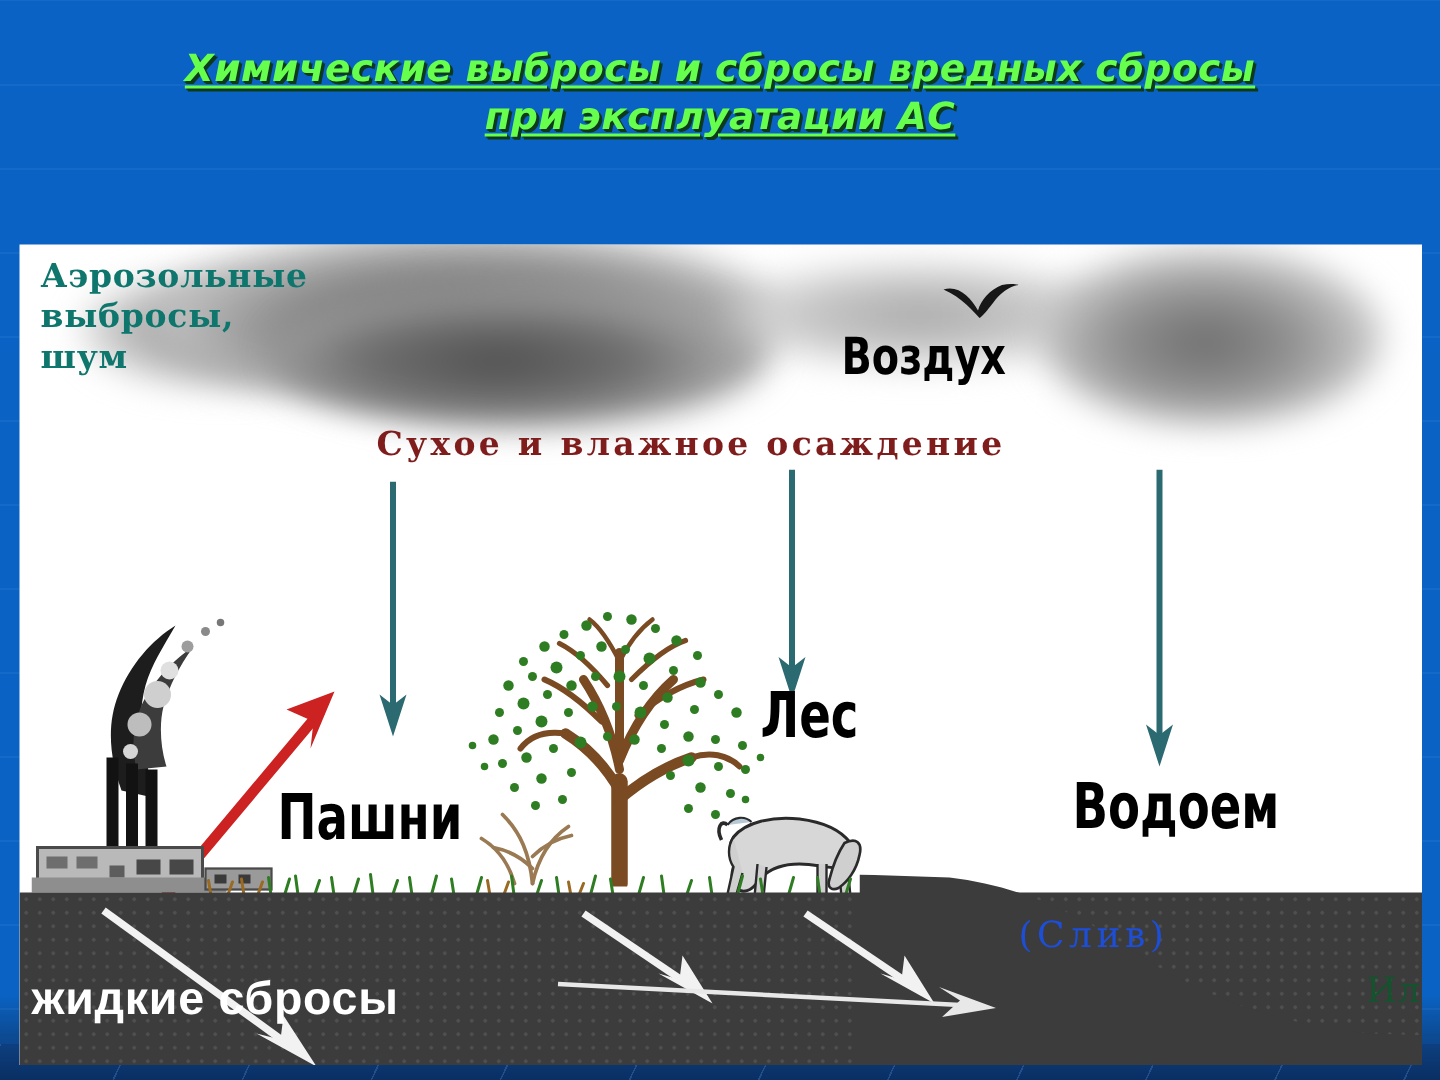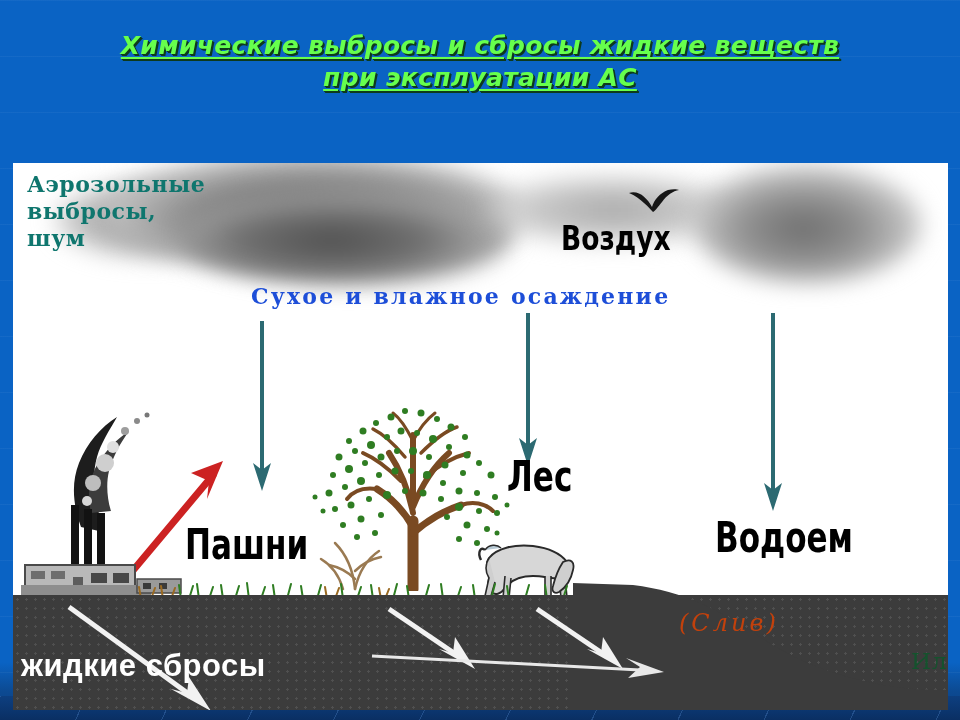"Химические выбросы и сбросы жидкие" span.tline { text: жидкие веществ -> вредных сбросы }
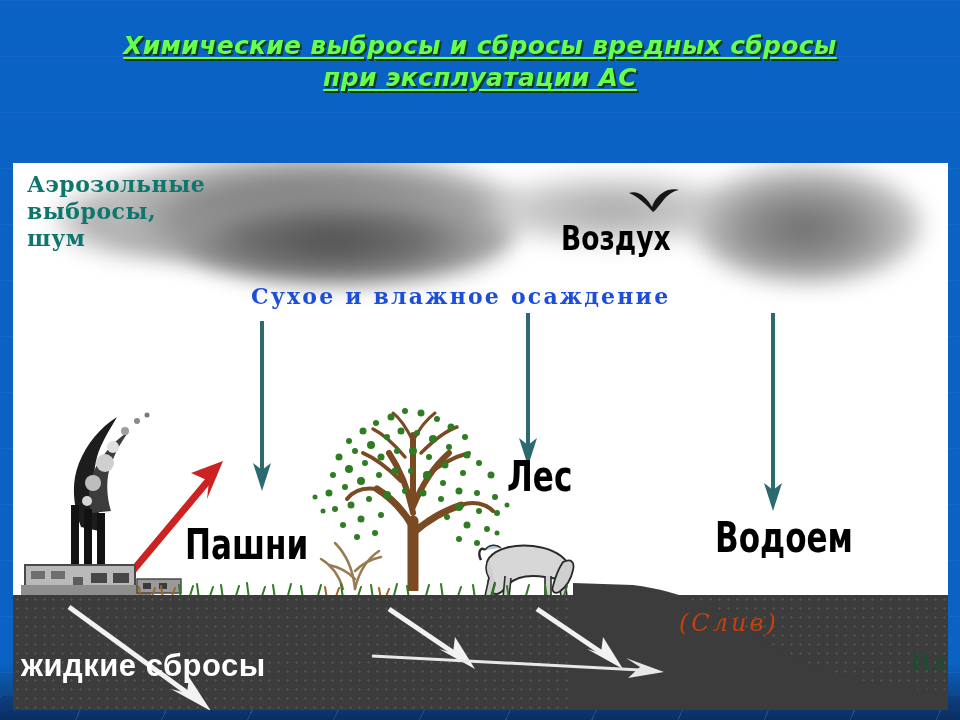"Сухое и влажное осаждение" #label-deposition { color: #1d4ed8 -> #7f1d1d }
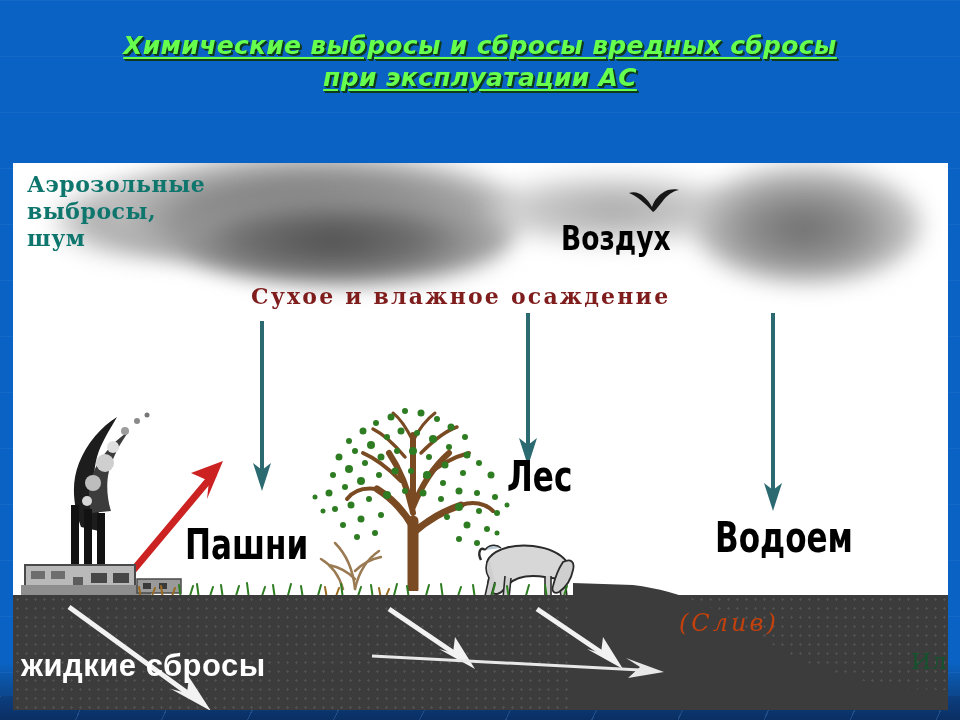"(Слив)" #label-sliv { color: #c2410c -> #1d4ed8; font-style: italic -> none }
